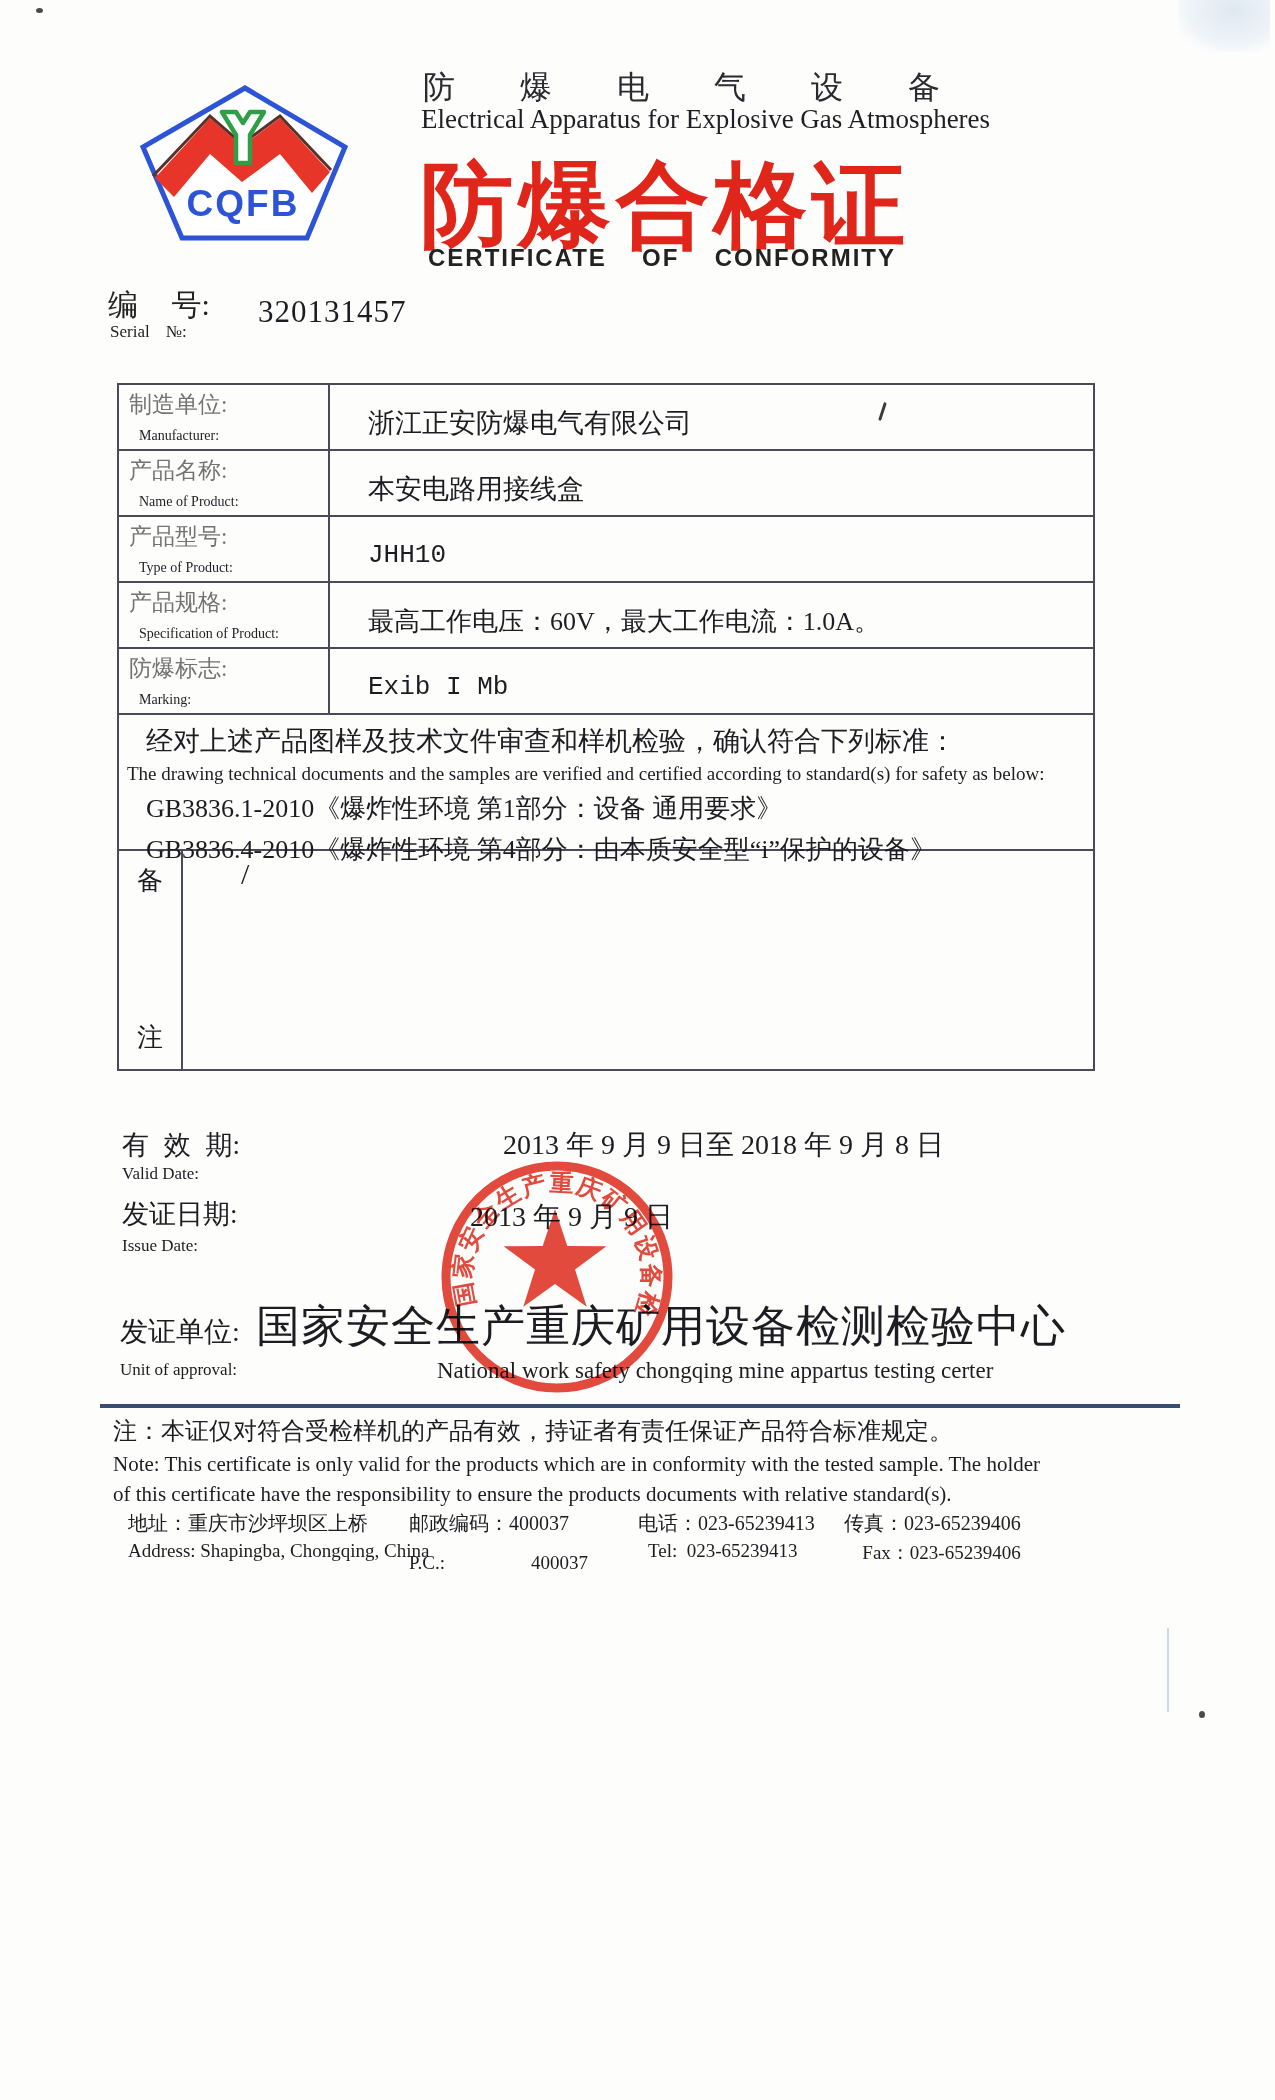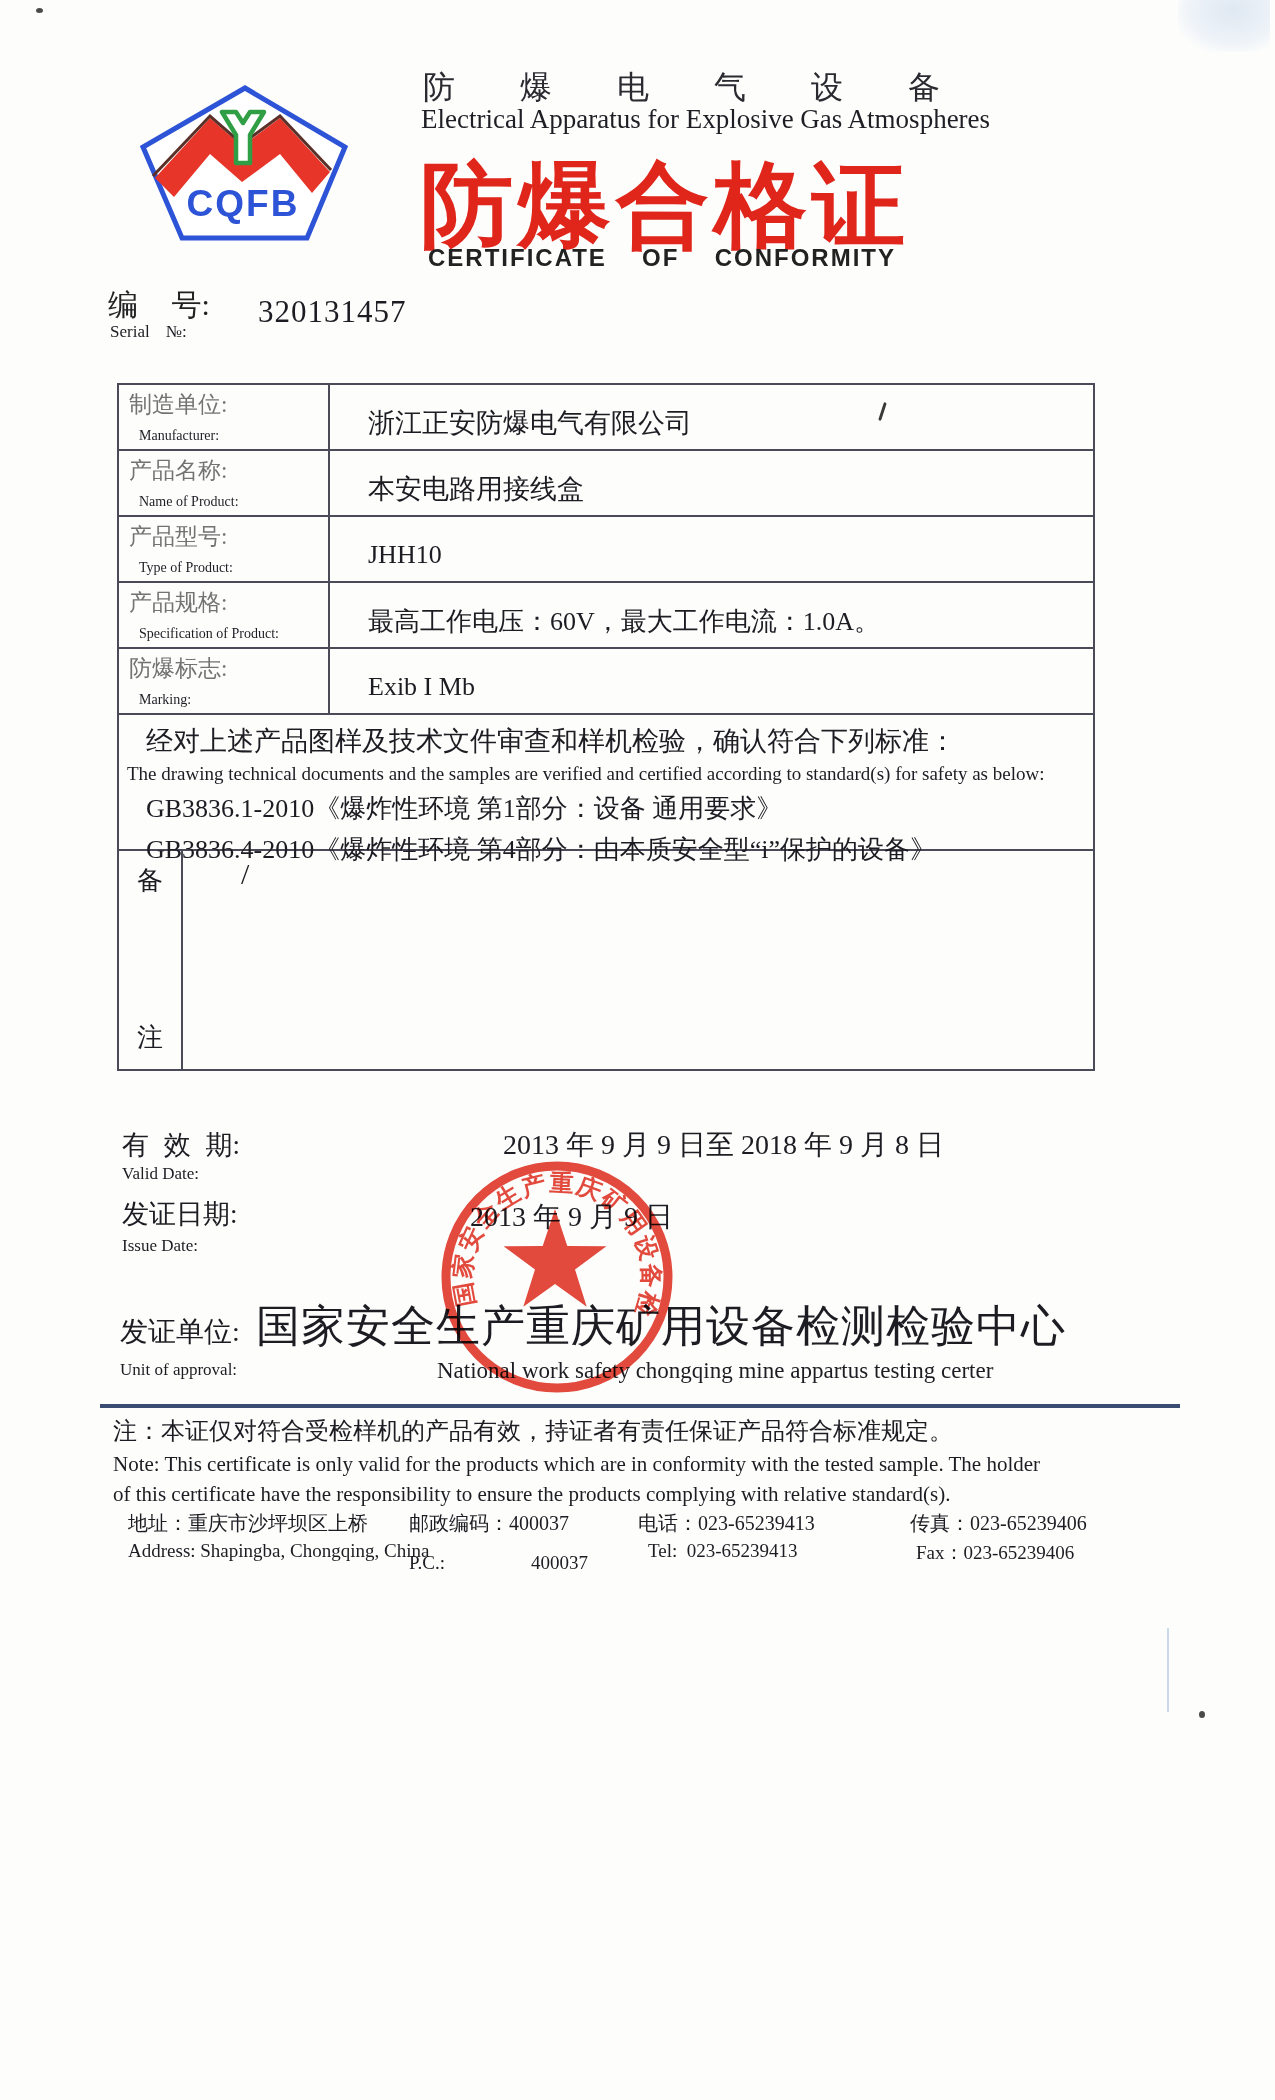"JHH10" .mono { font-family: Liberation Serif, serif -> Liberation Mono, monospace }
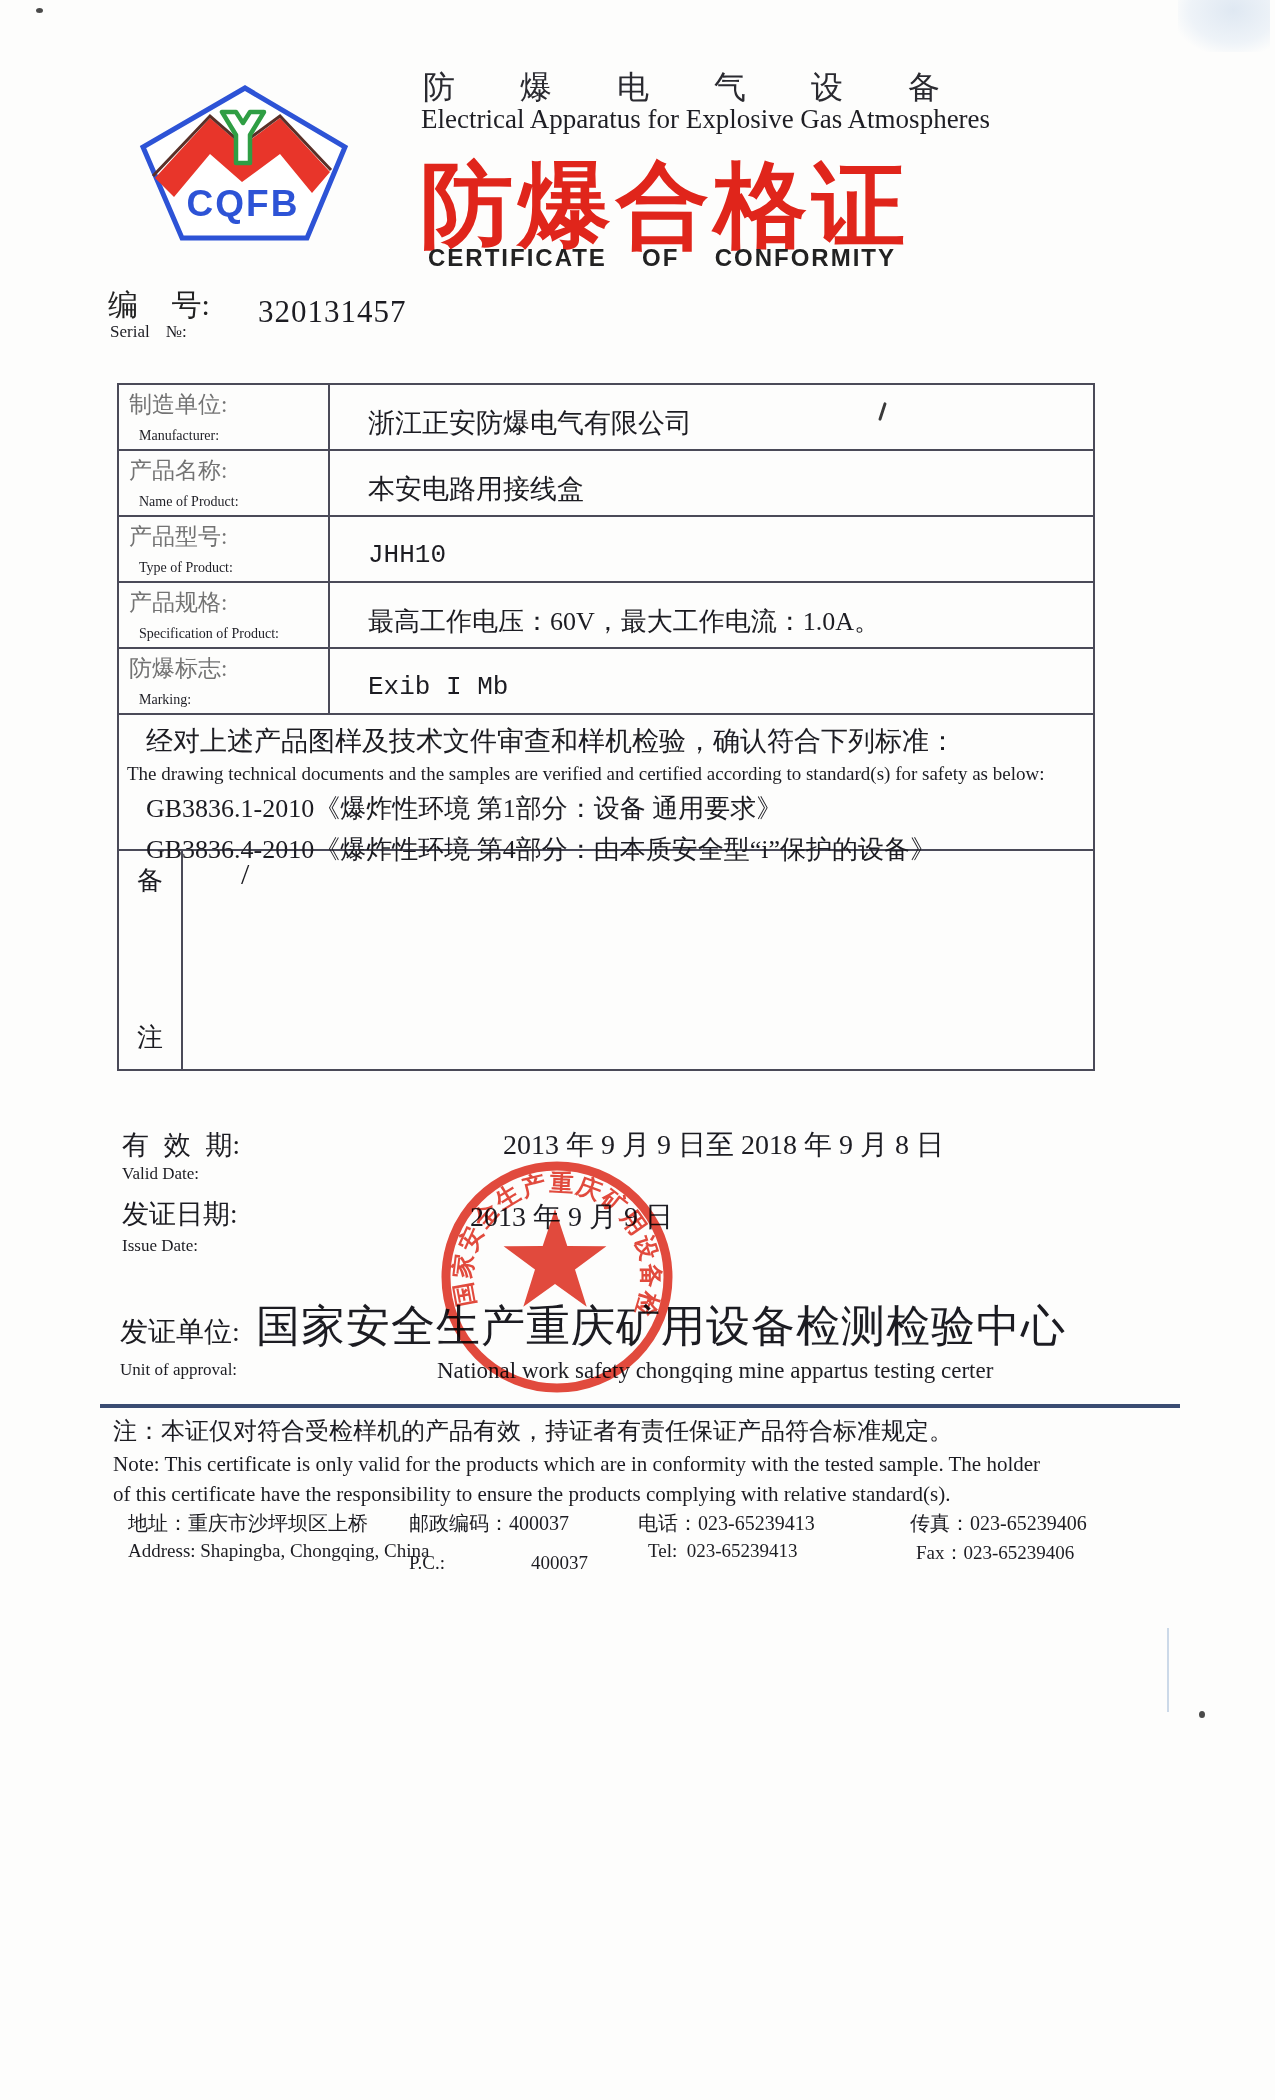"of this certificate have the" div.note-en { text: complying -> documents }
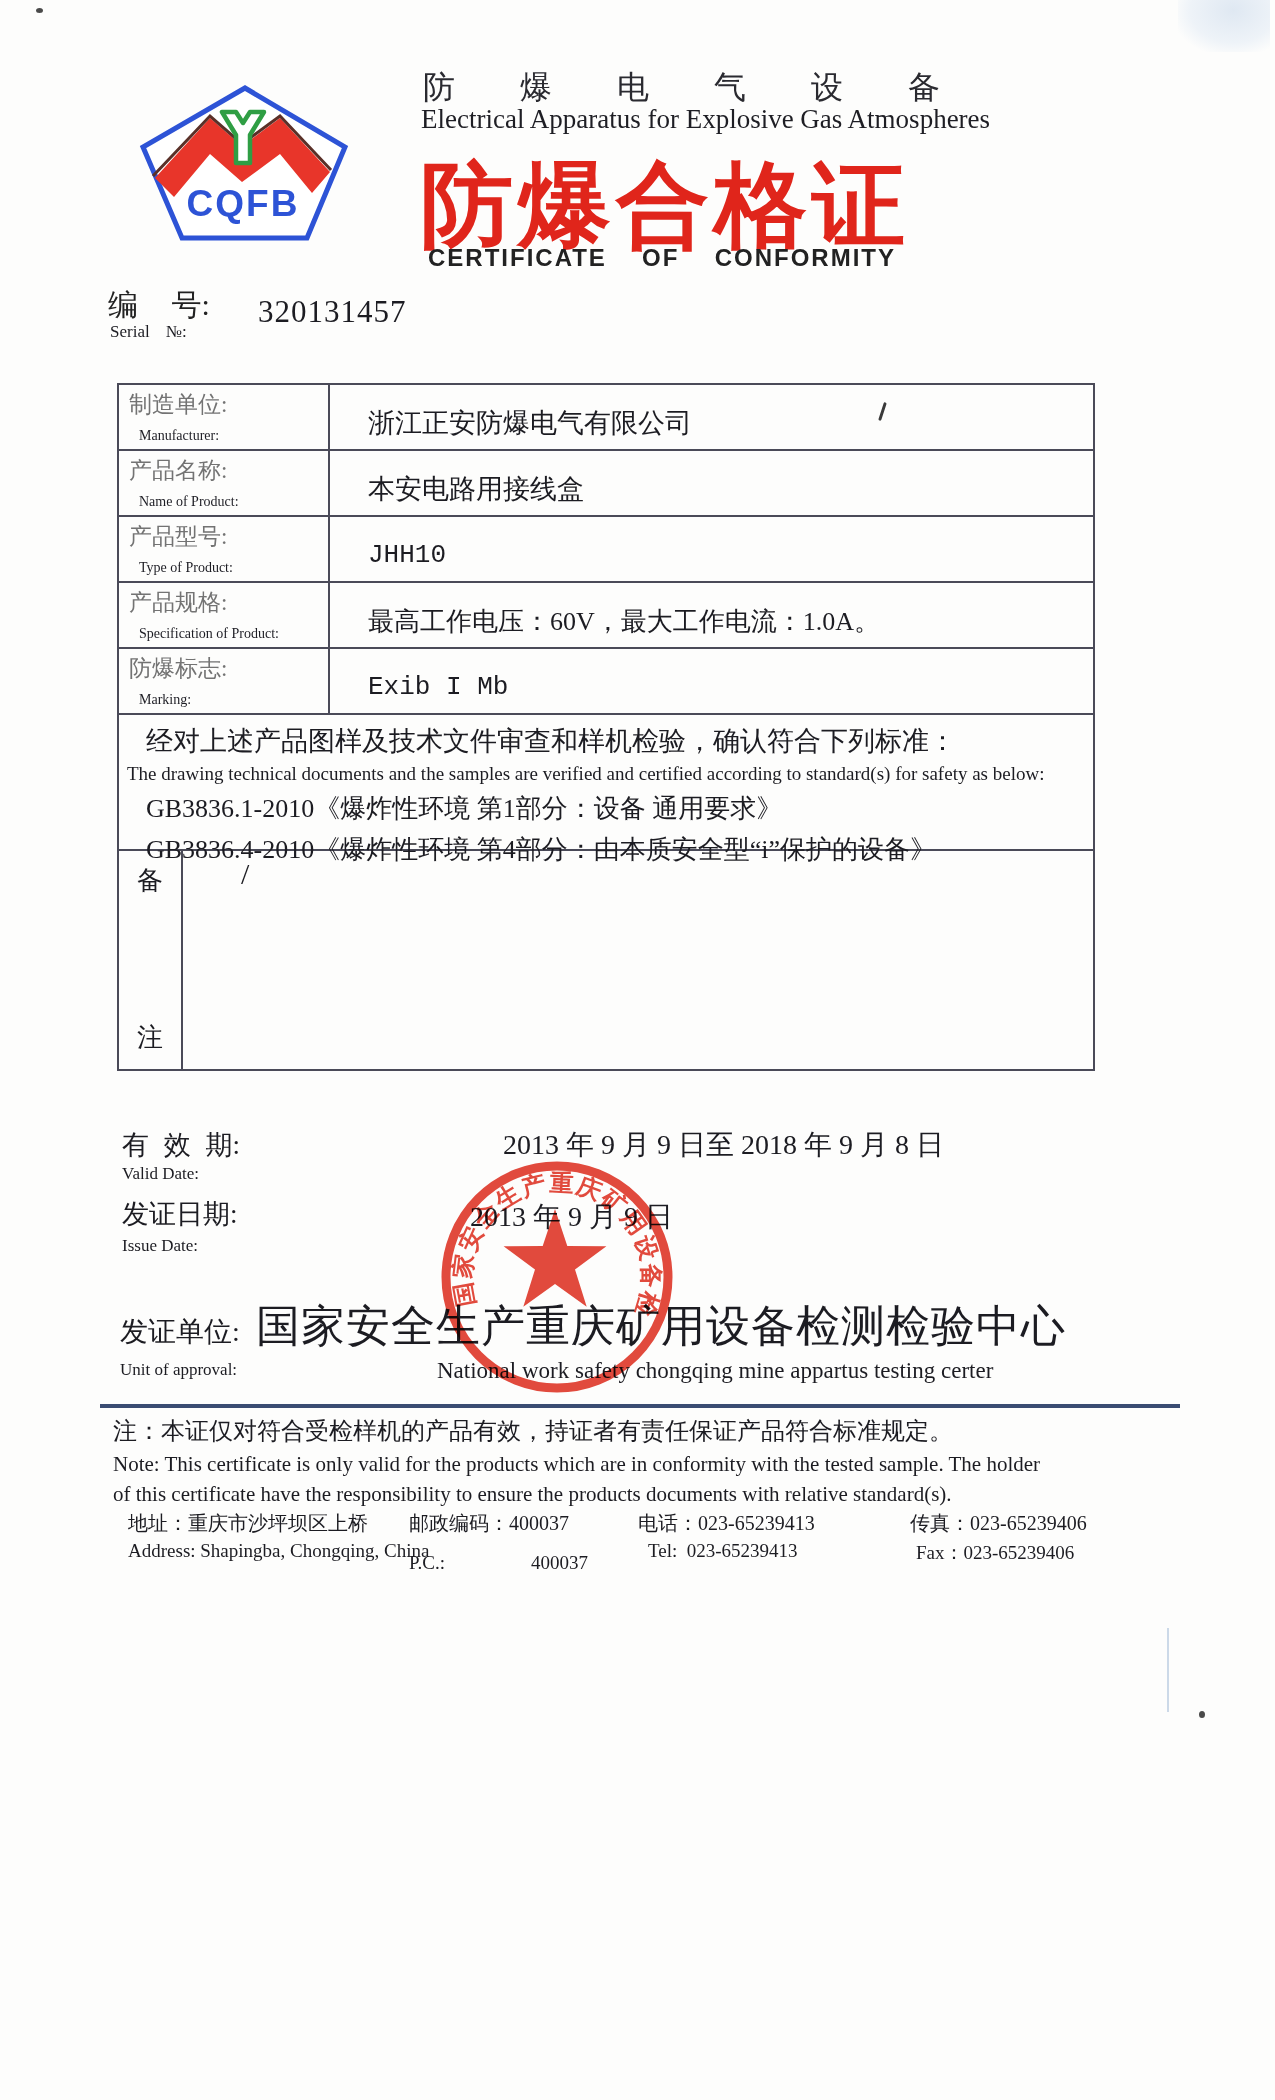"传真：023-65239406" div.abs { left: 910px -> 844px; text-align: none -> right }
